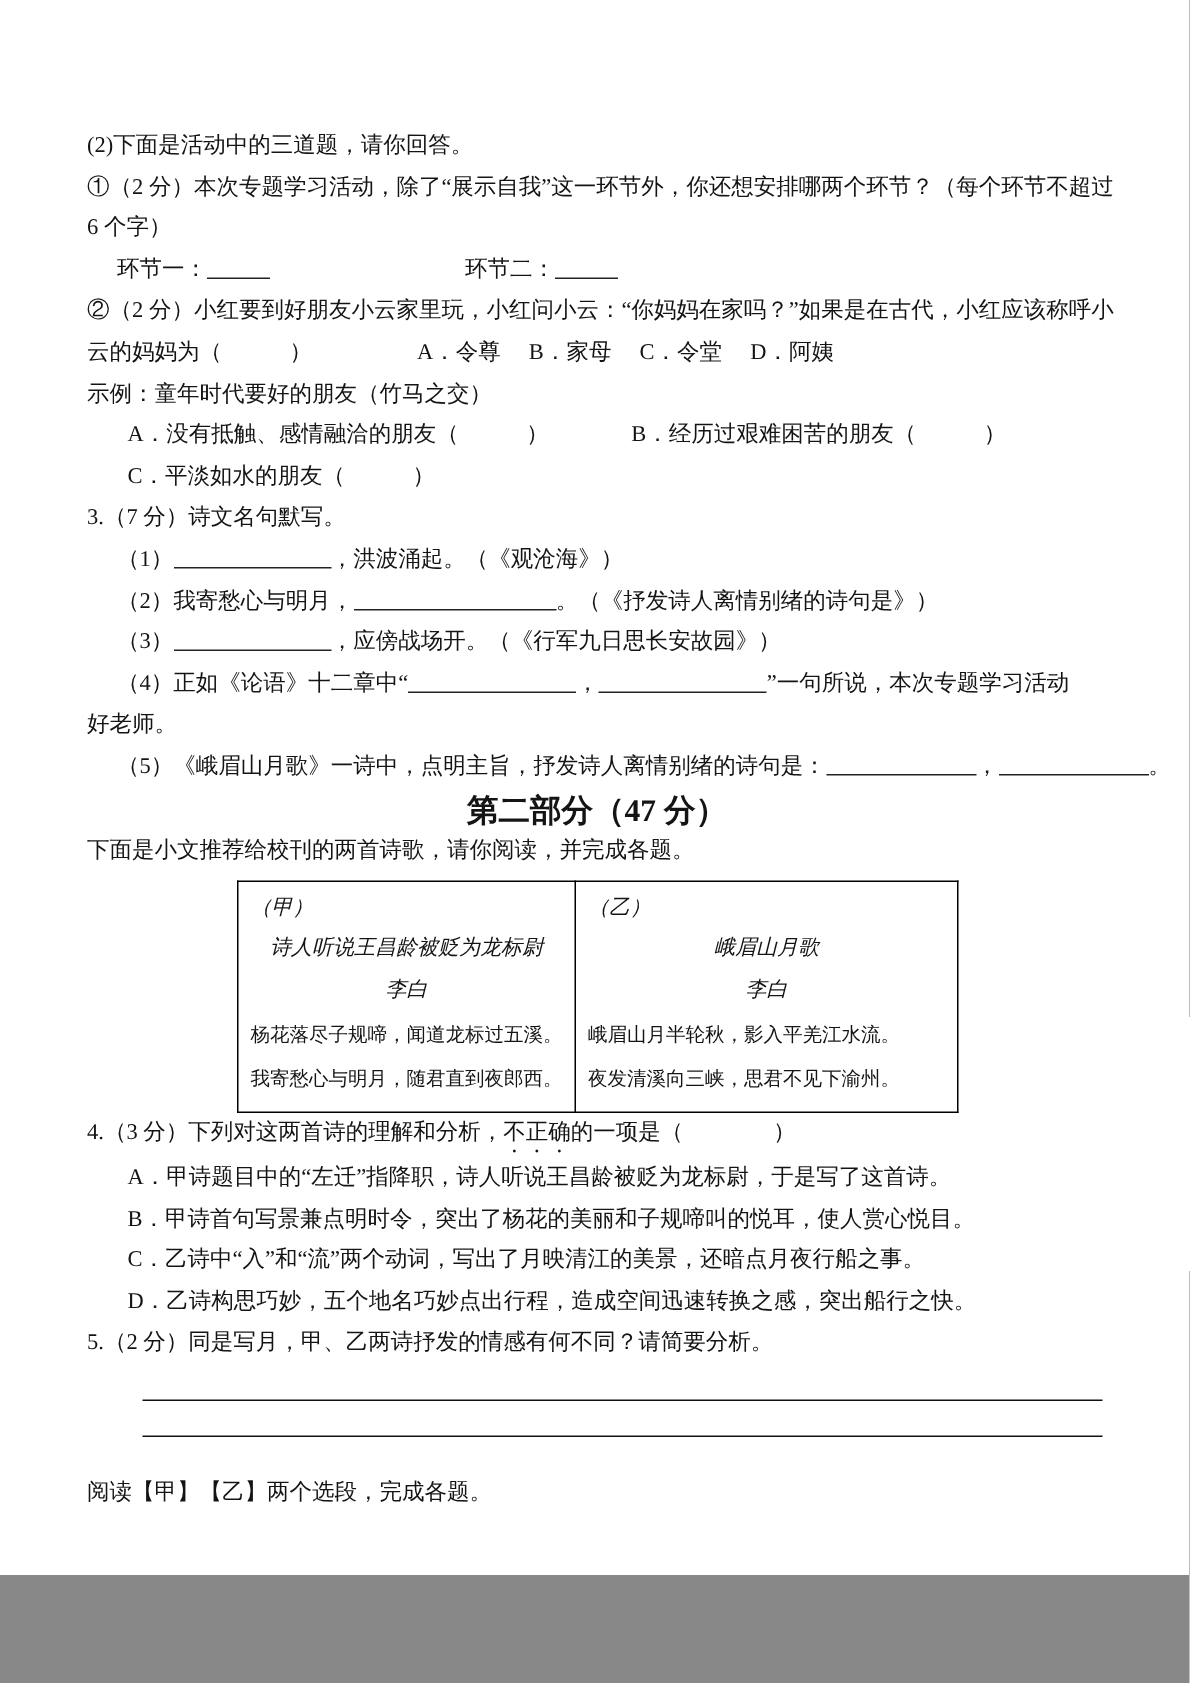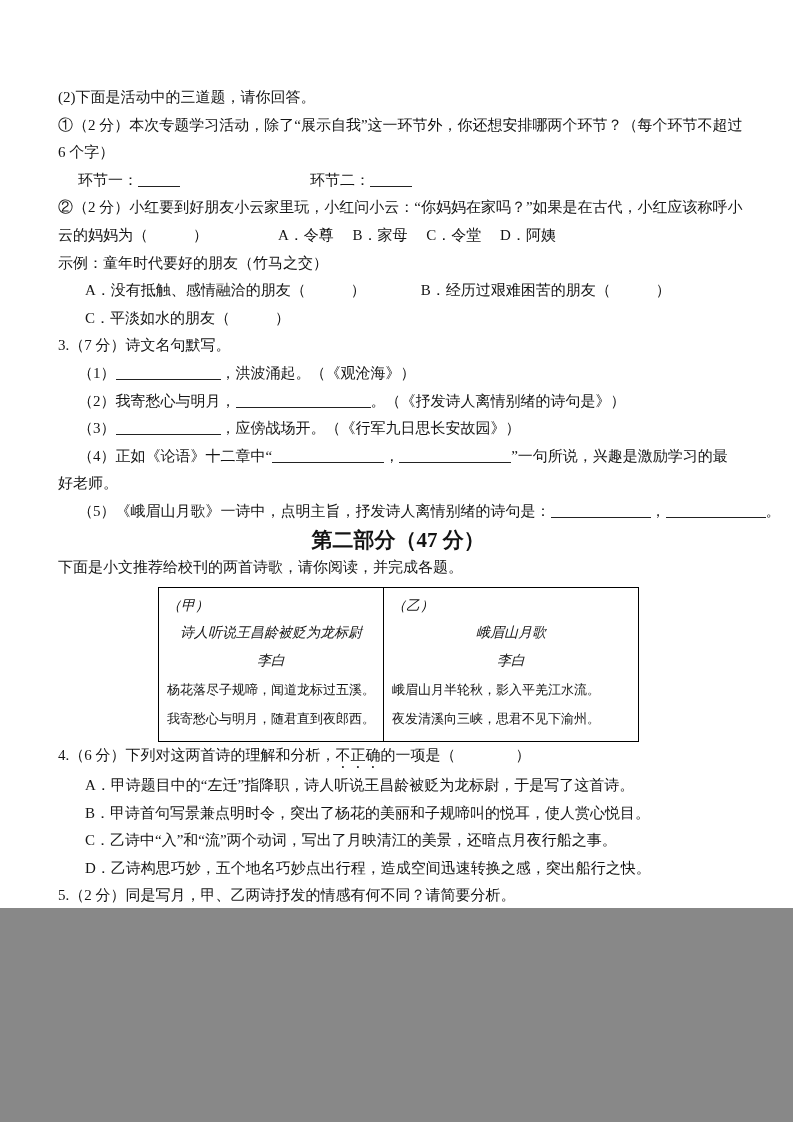"(2)下面是活动中的三道题，请你回答。" .page { height: 908px -> 1050px }
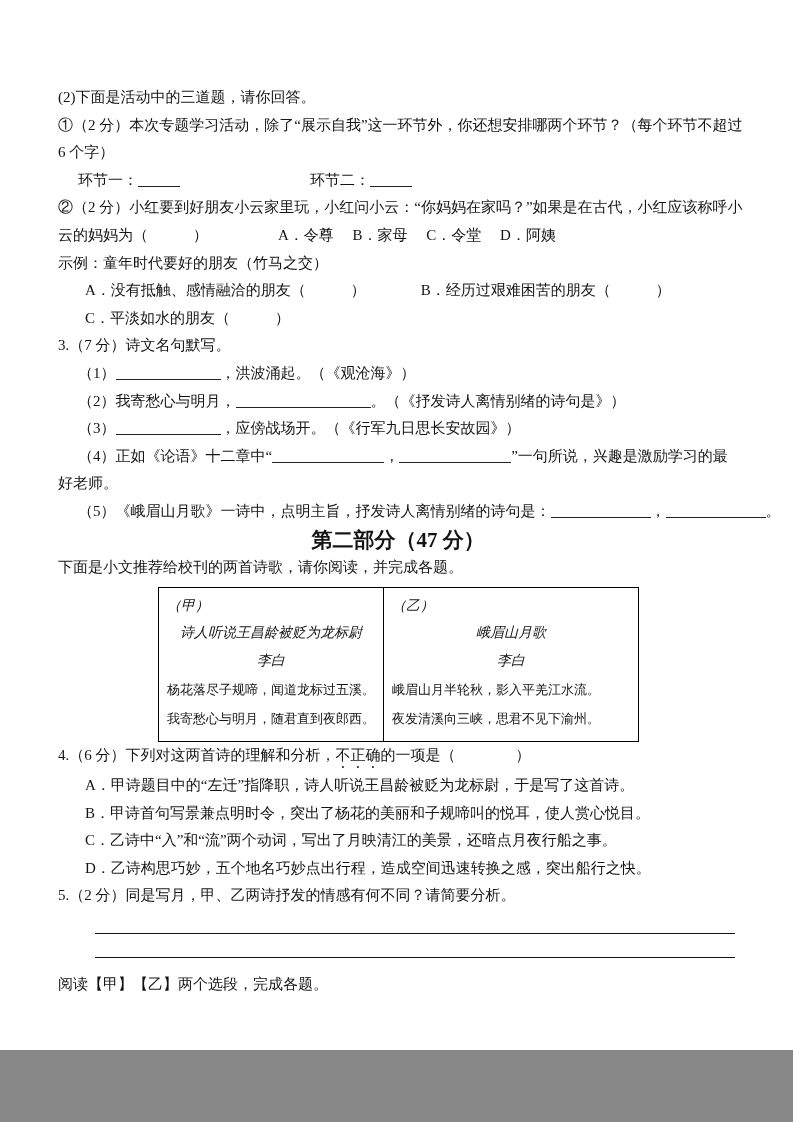"”一句所说，兴趣是激励学习的最" span { text: 兴趣是激励学习的最 -> 本次专题学习活动 }
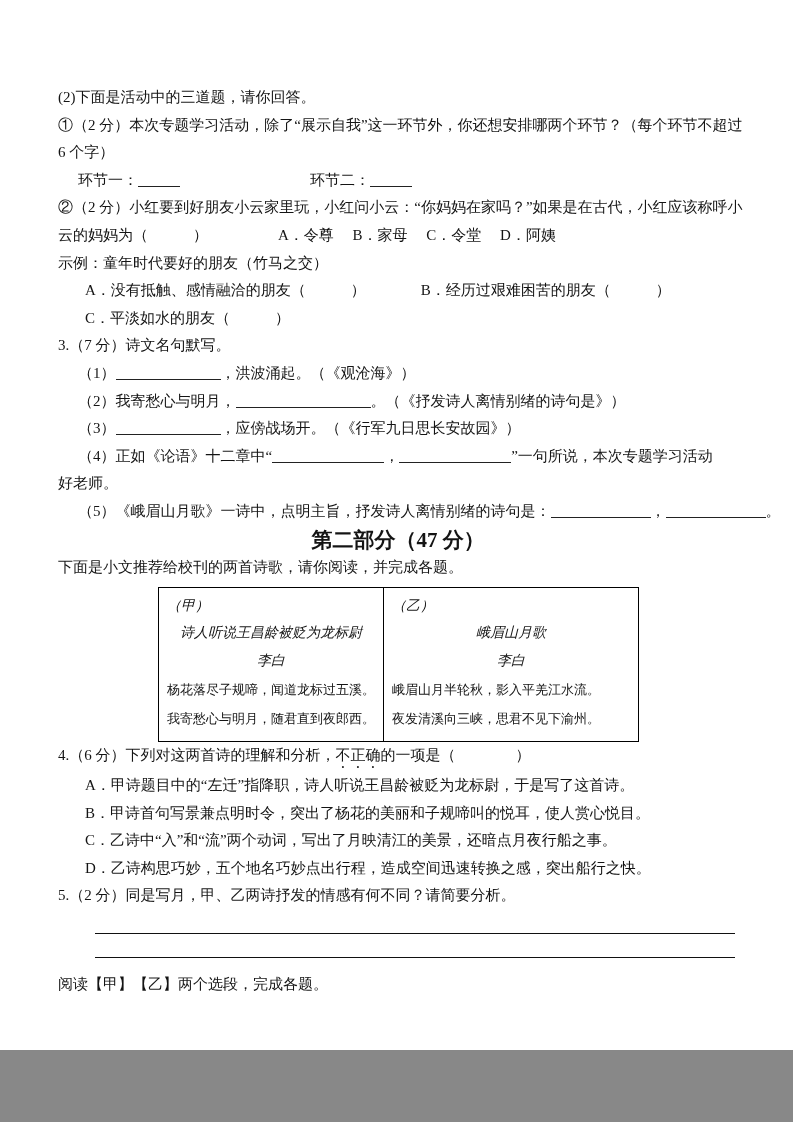"4.（6 分）下列对这两首诗的理解和分析，" span { text: 6 -> 3 }
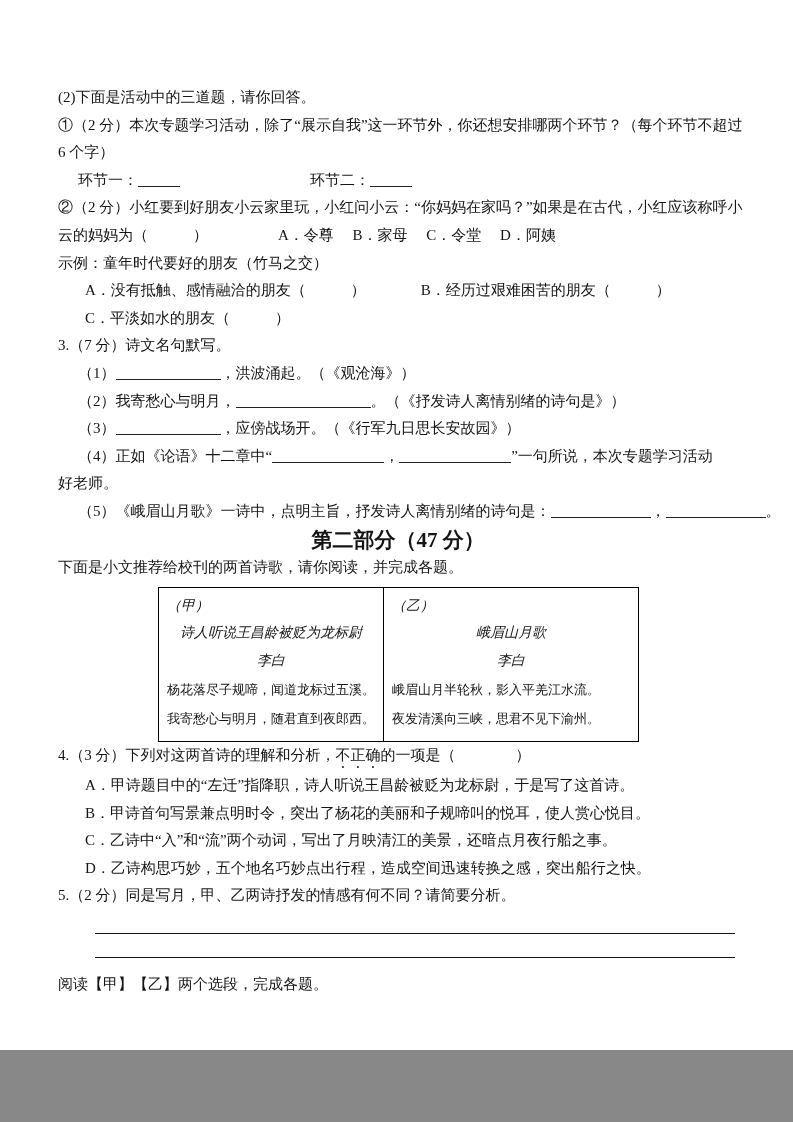"阅读【甲】【乙】两个选段，完成各题。" .read-lead { margin-top: 13px -> 24px }
